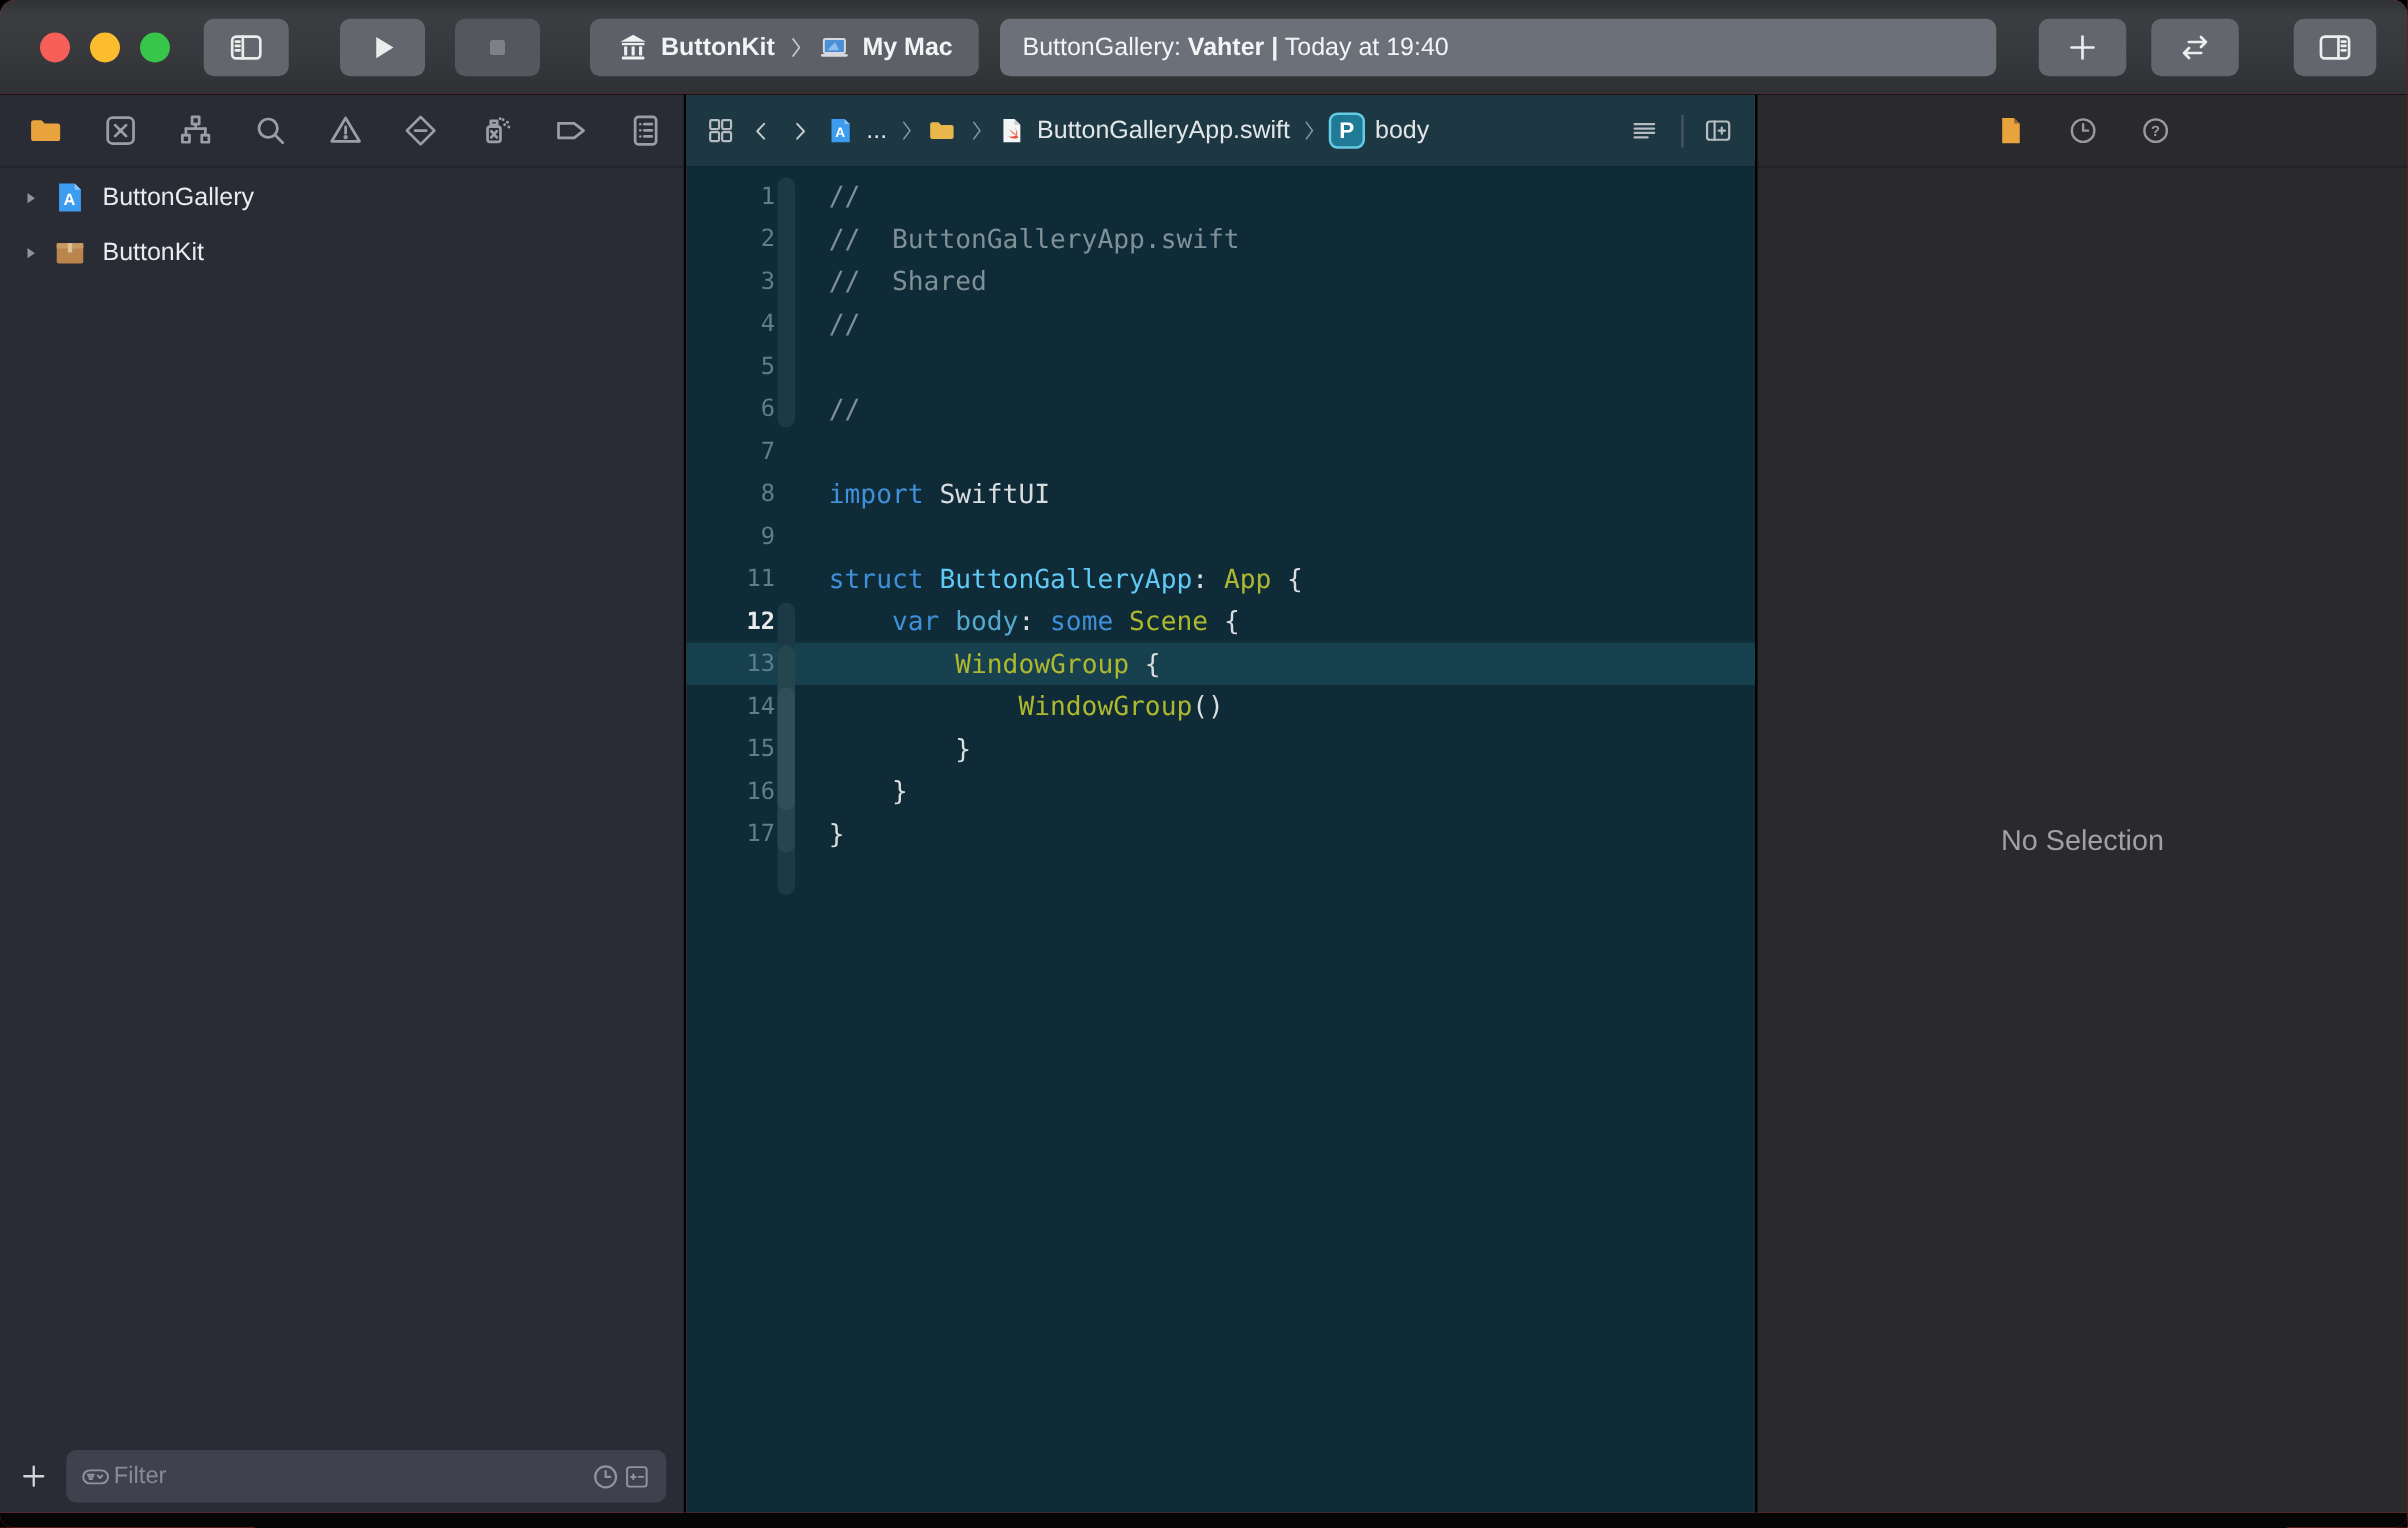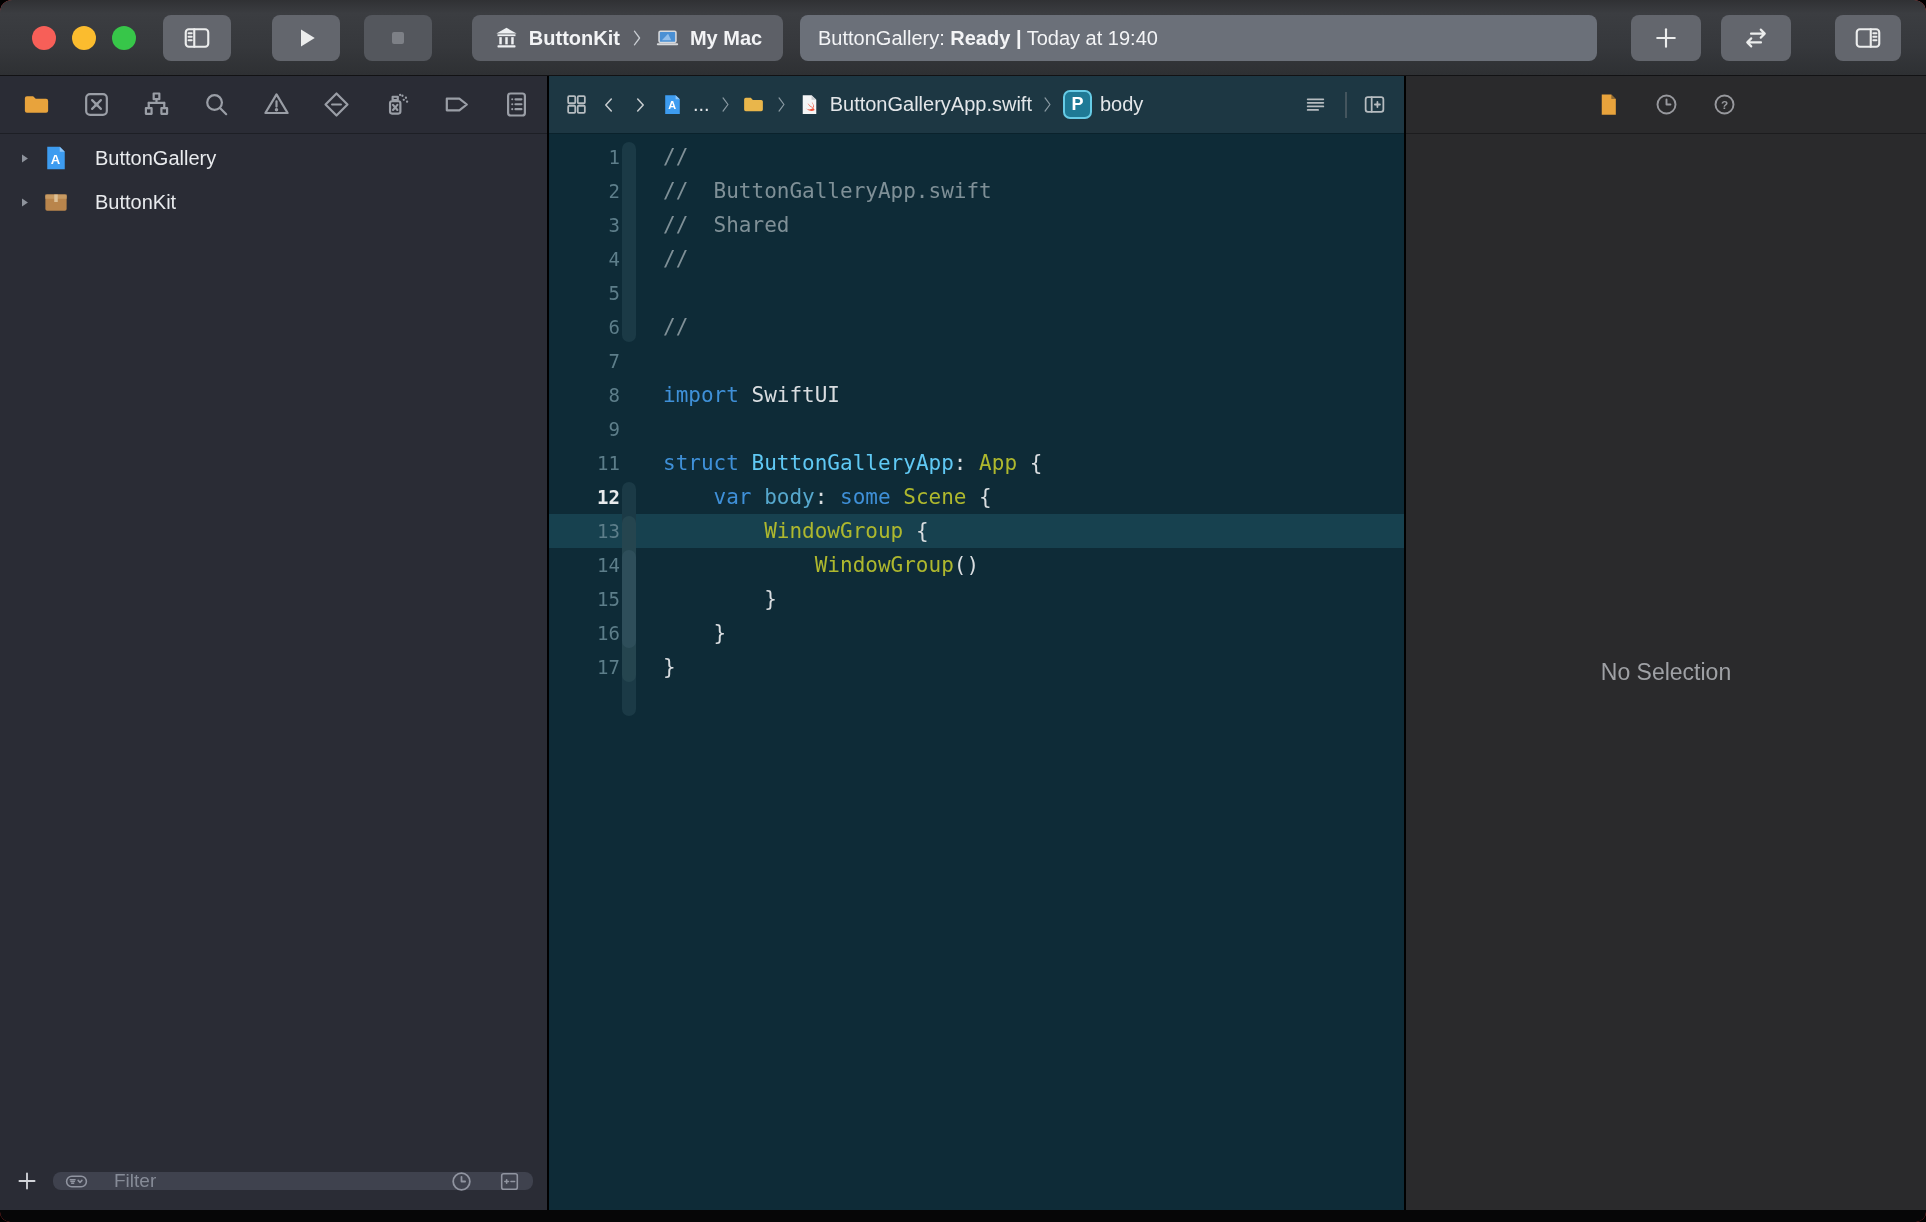"Ready |" b { text: Ready -> Vahter }
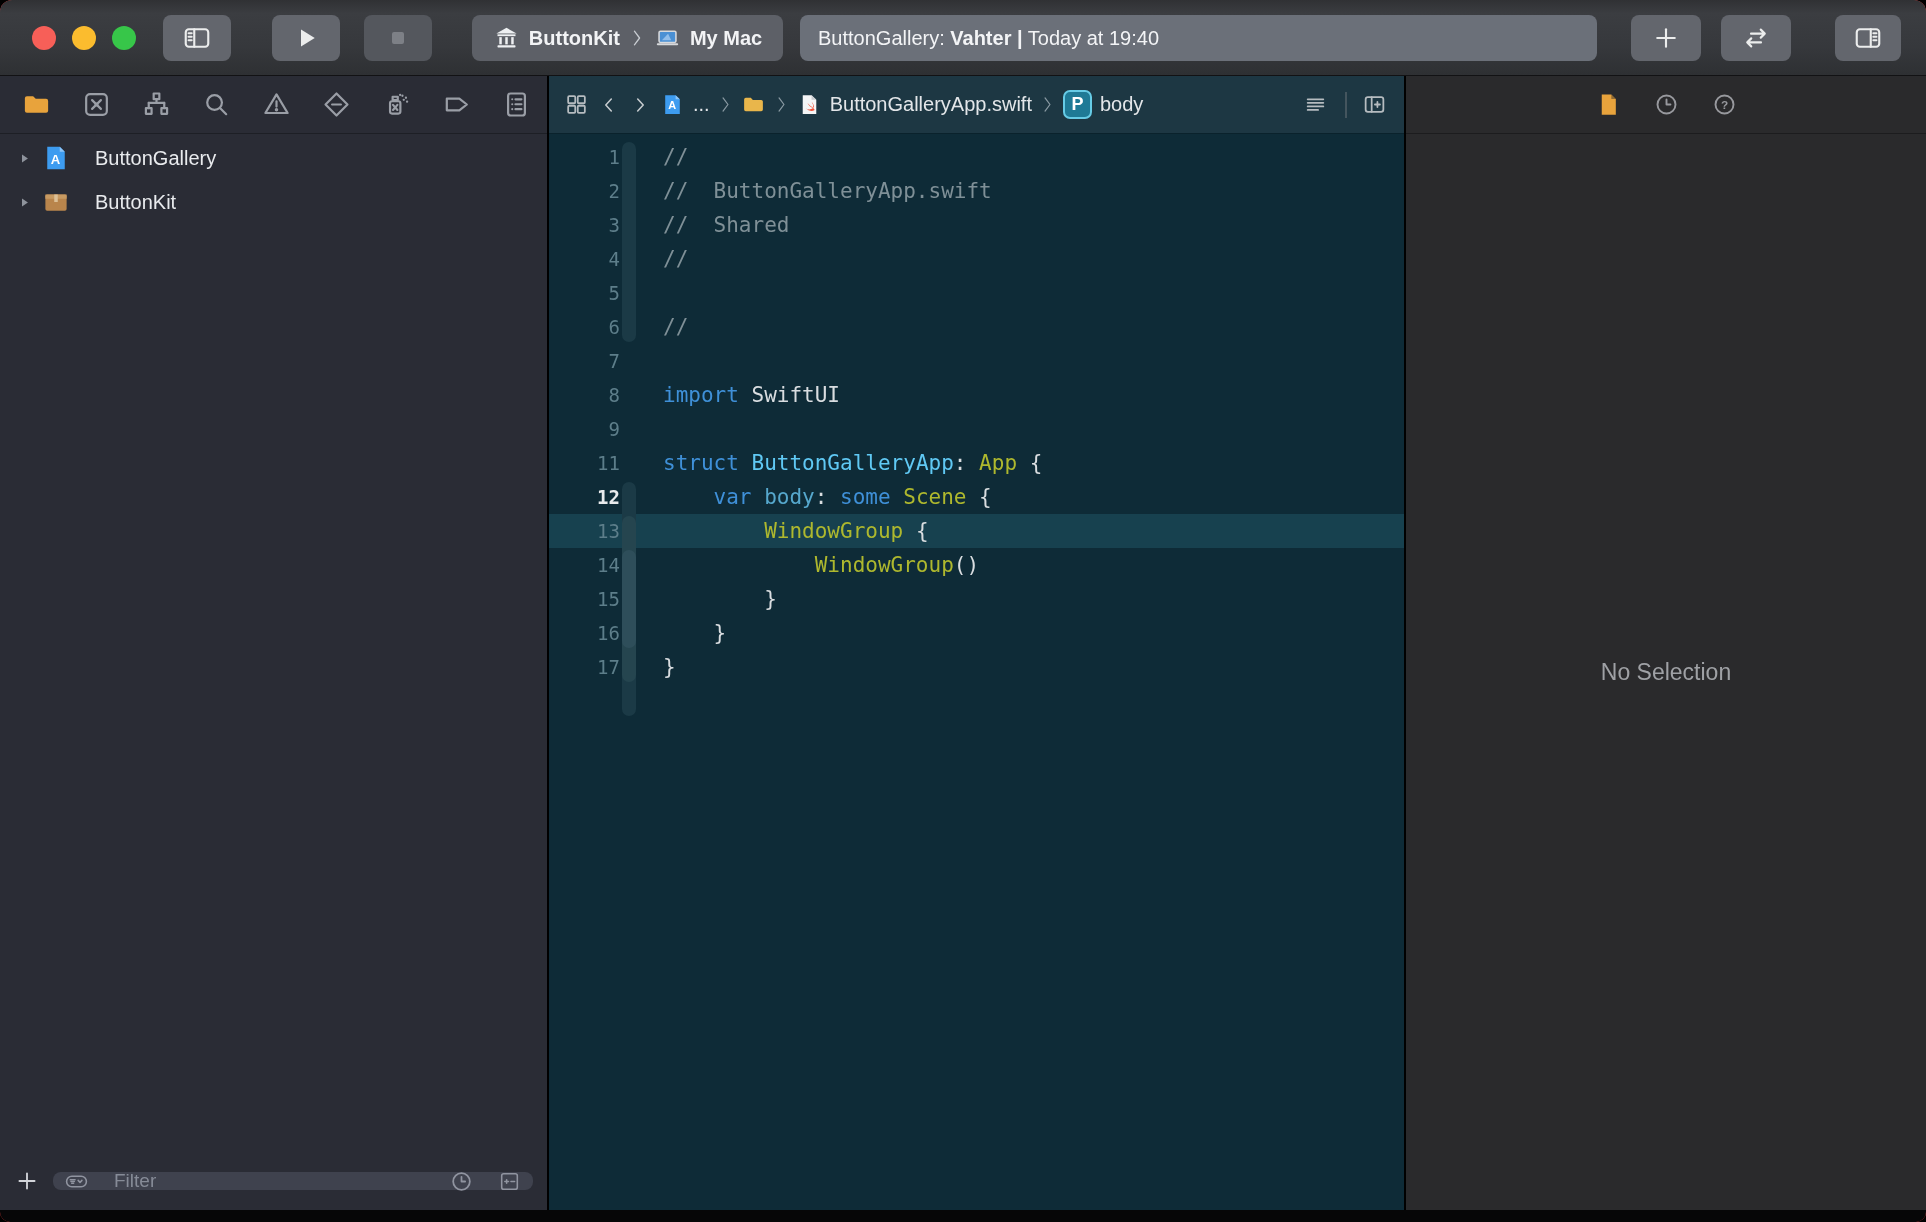"ButtonGallery" .nav-label { margin-left: 24px -> 11px }
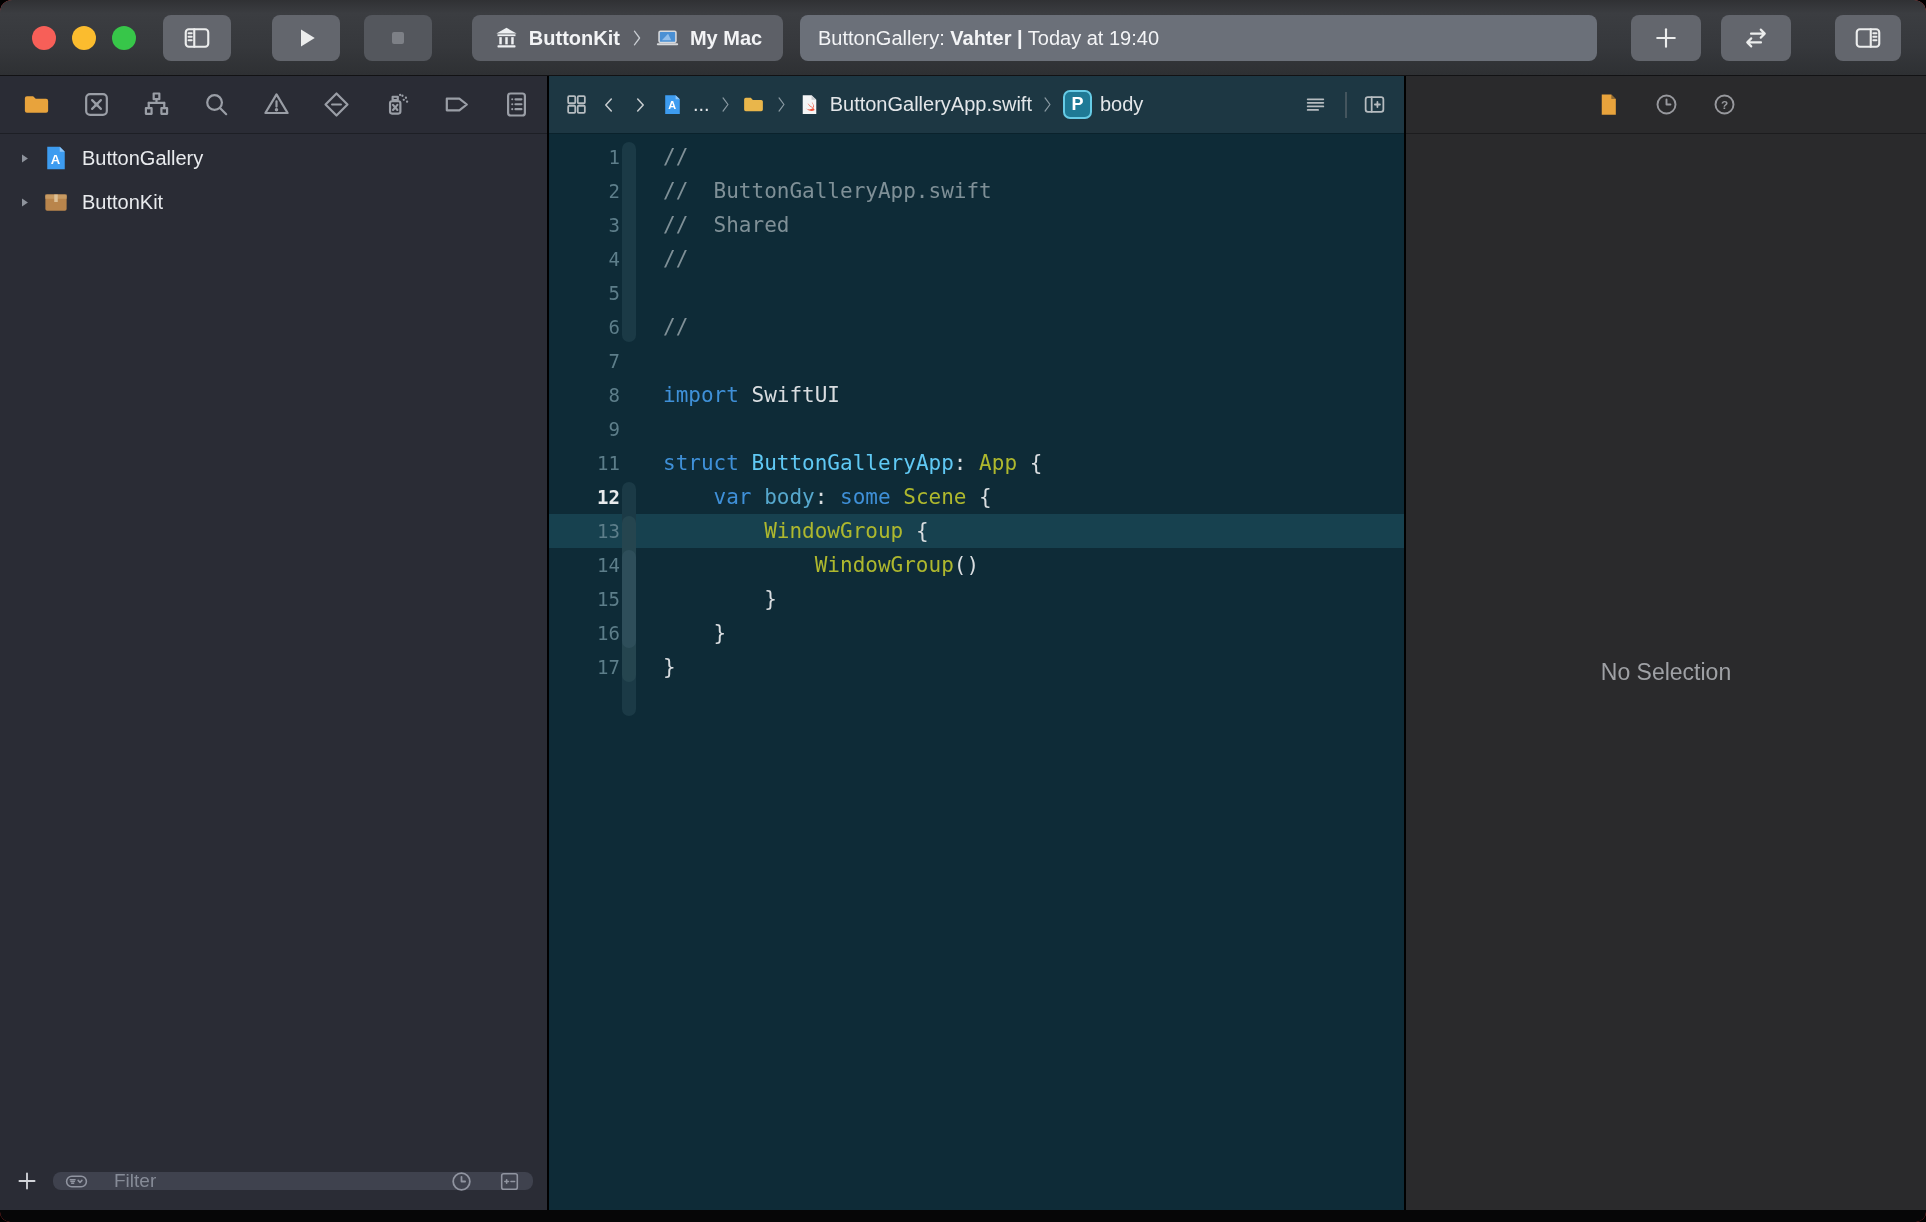"Filter" .filter-field { gap: 23px -> 0; height: 18px -> 42px }
